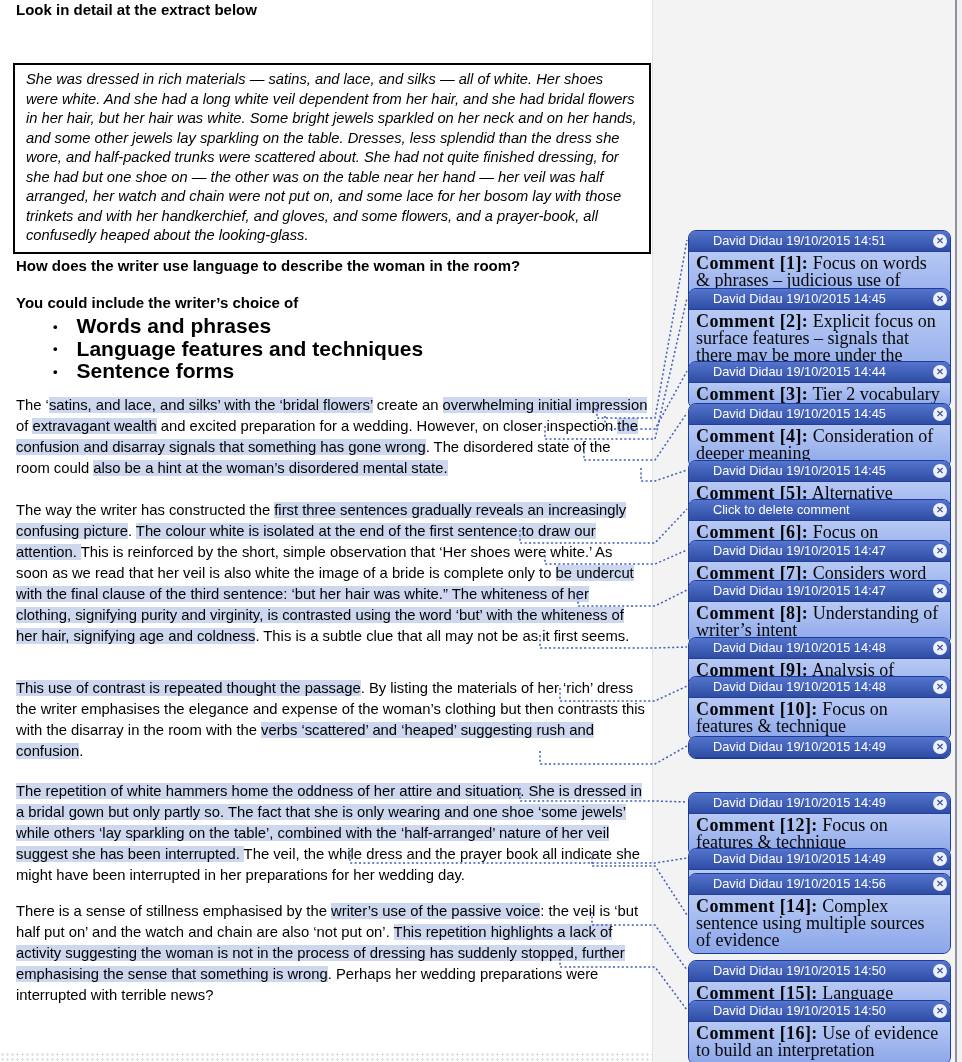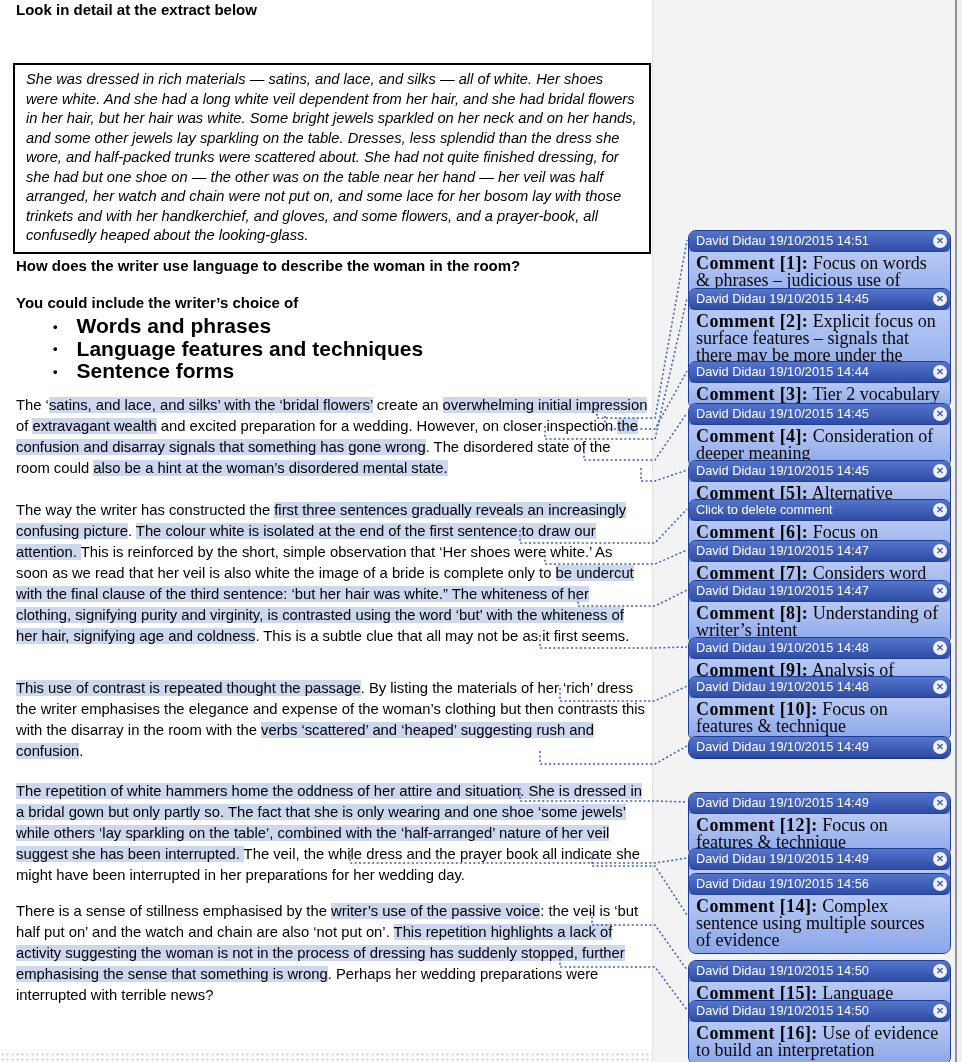"David Didau 19/10/2015 14:51" .comment-header { border-radius: 6px -> none; padding: 1px 22px 0 7px -> 1px 22px 0 24px }
